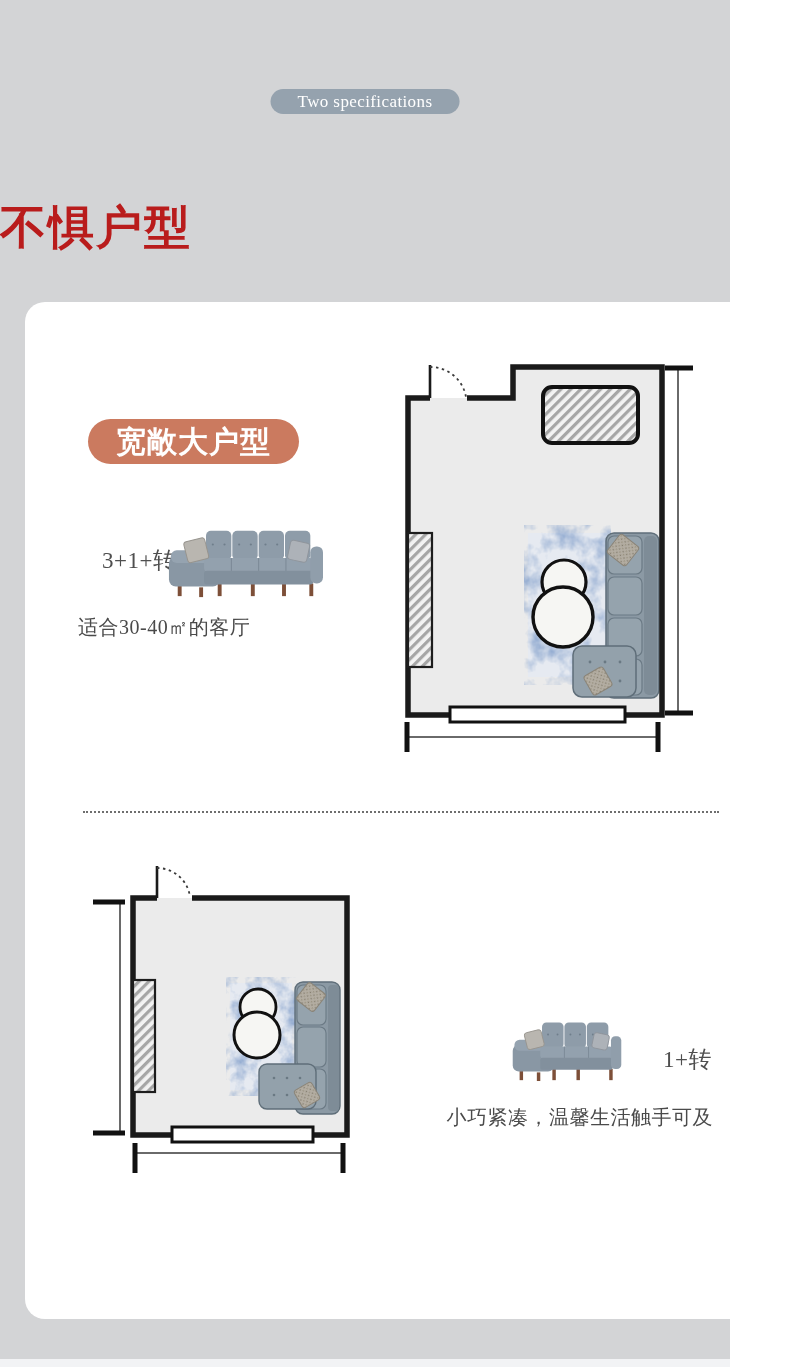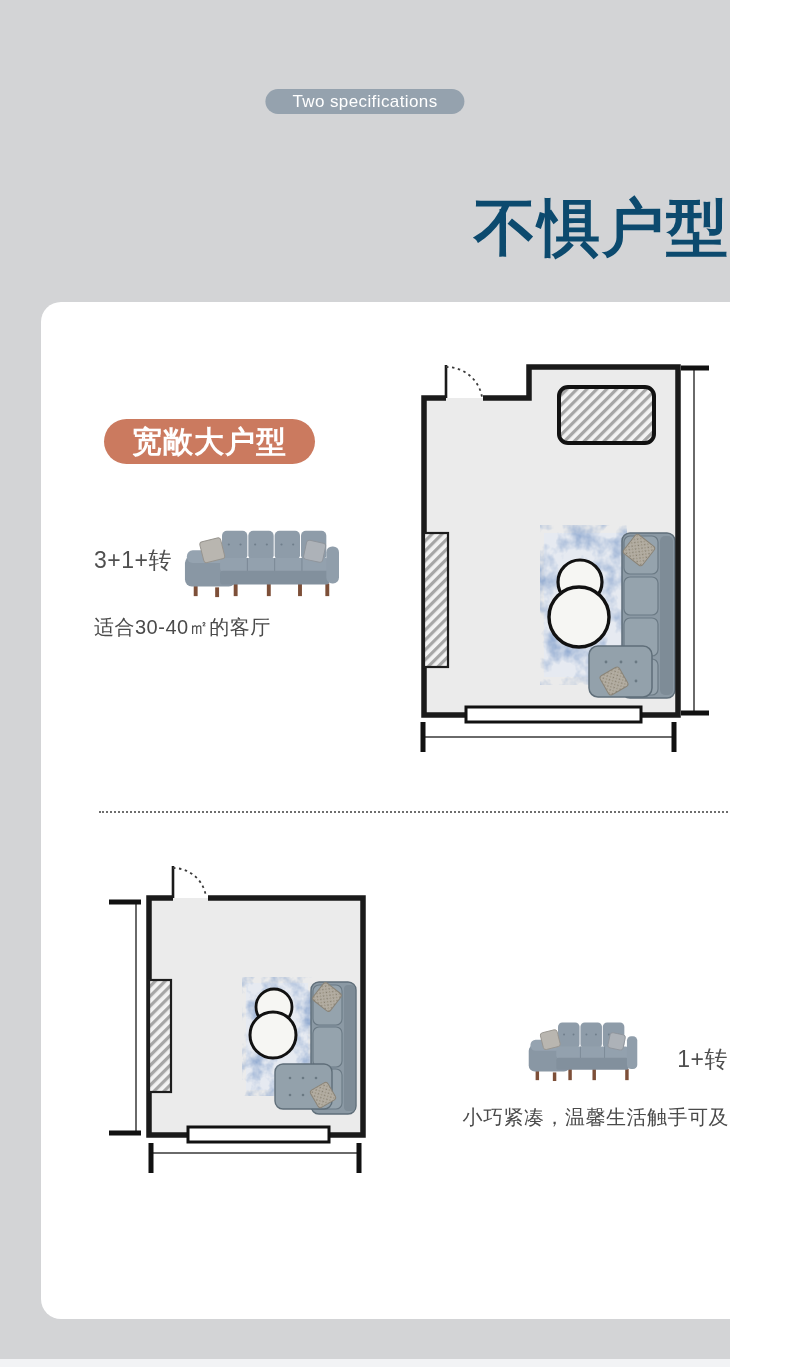"Two specifications" .page { font-family: Liberation Sans, sans-serif -> Liberation Serif, serif }
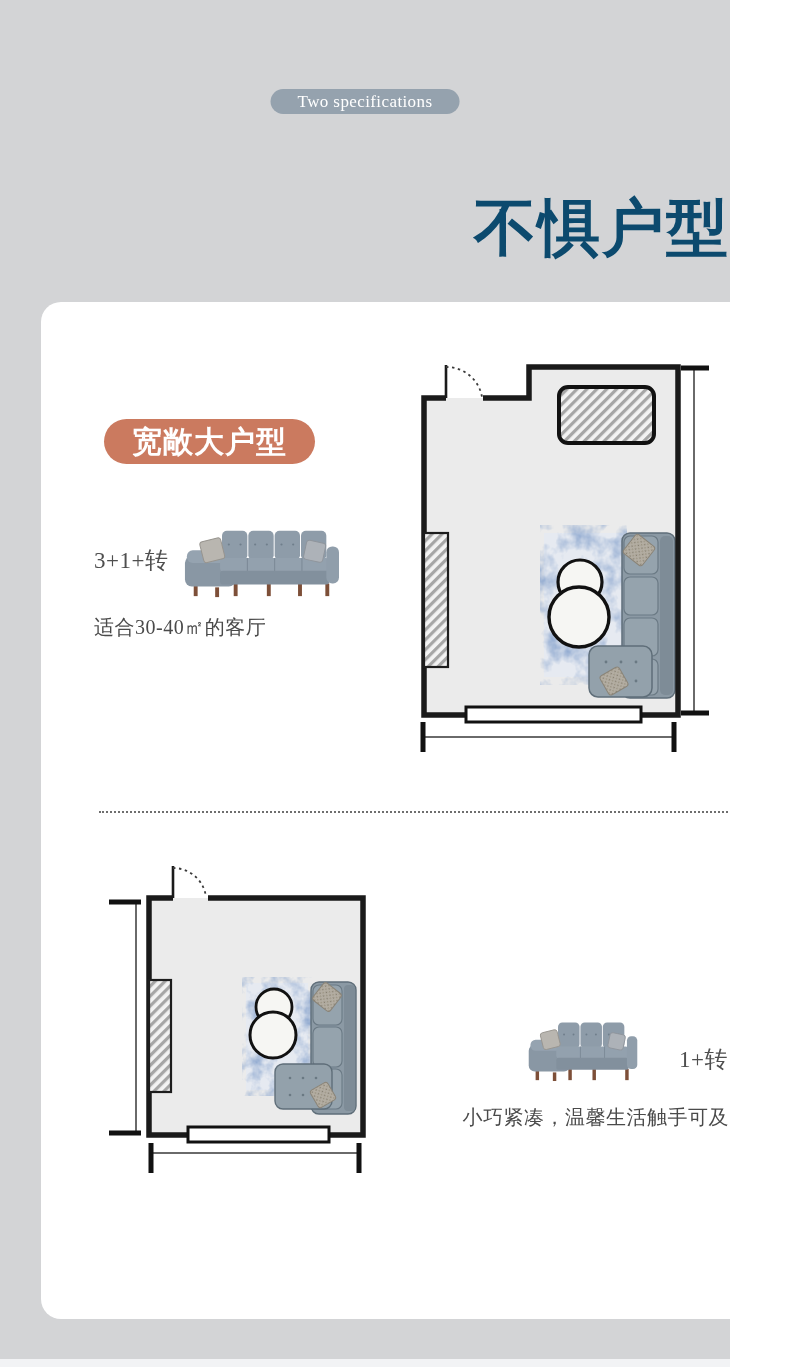"不惧户型" .sub-title { color: #0c4a6e -> #b91c1c; font-size: 62px -> 46px; text-align: right -> left }
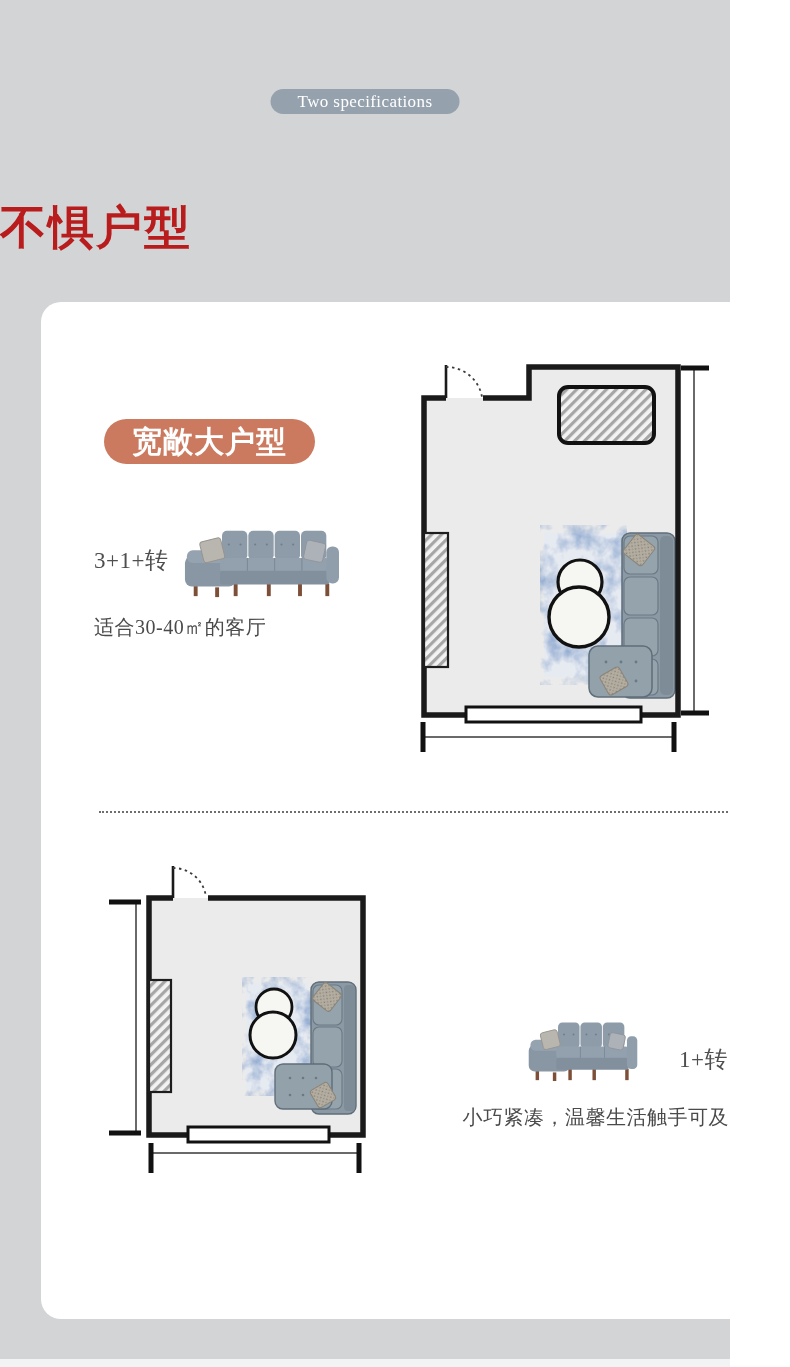"宽敞大户型" .card { left: 41px -> 25px }
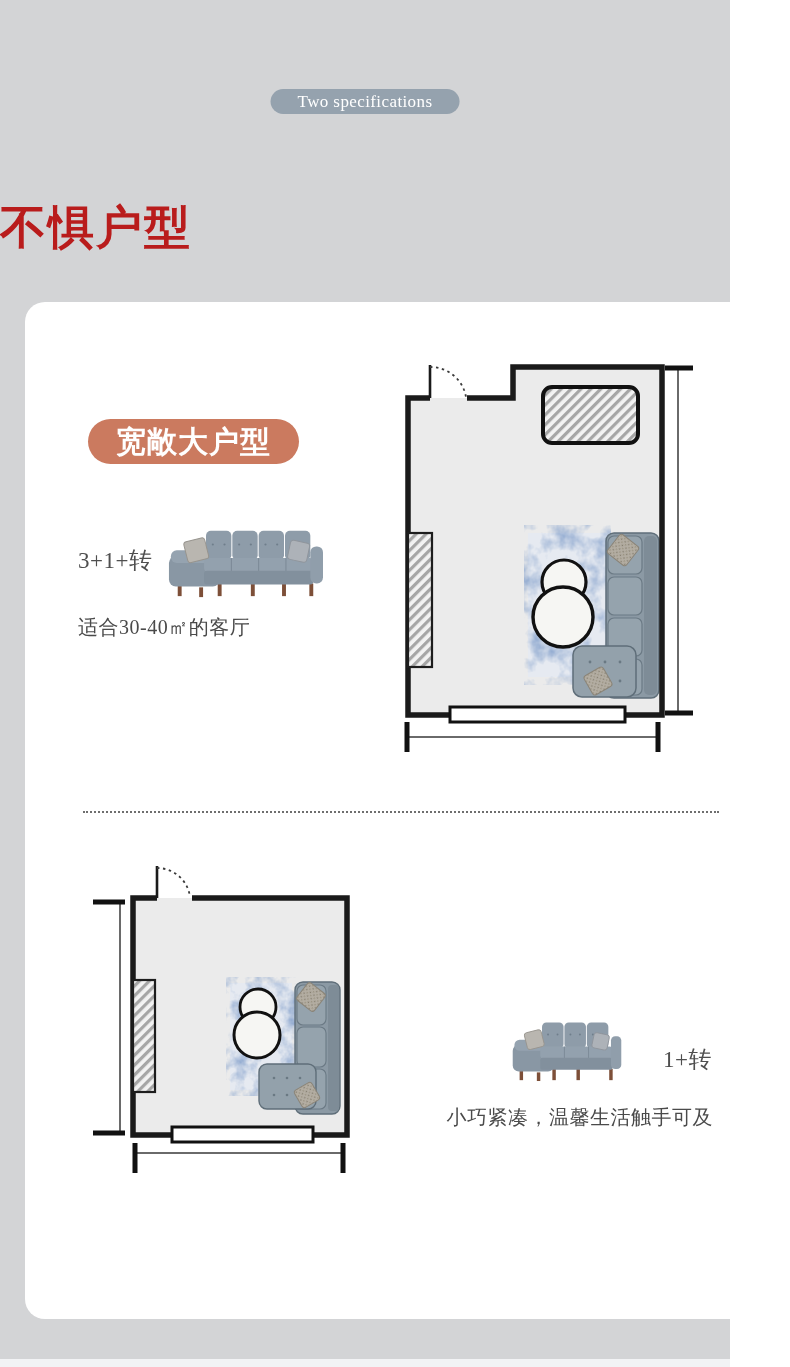"3+1+转" .config-label { margin-left: none -> 24px }
